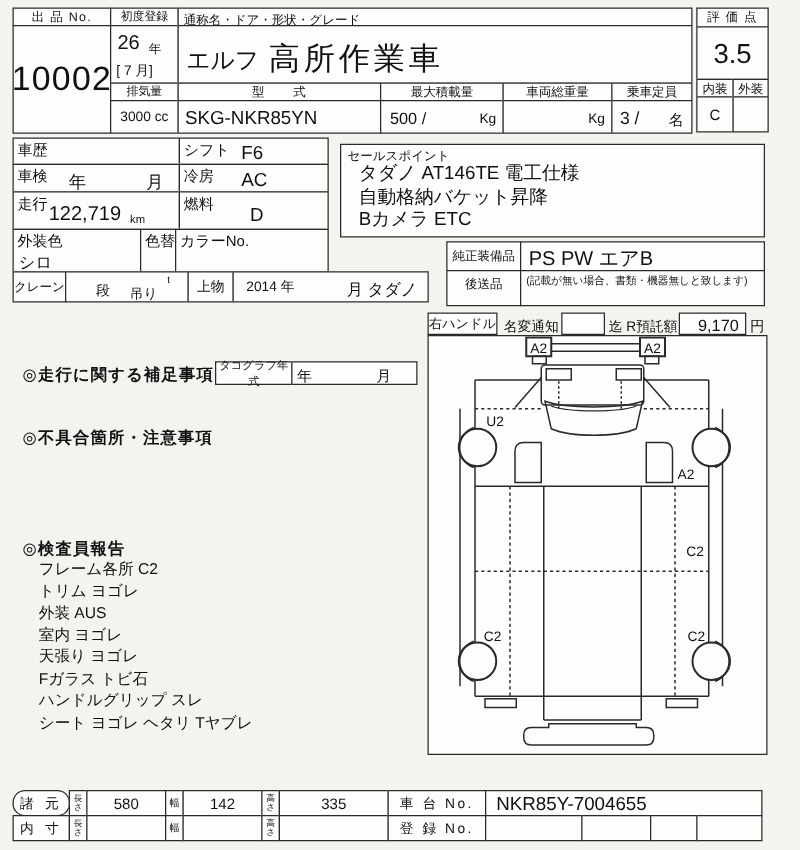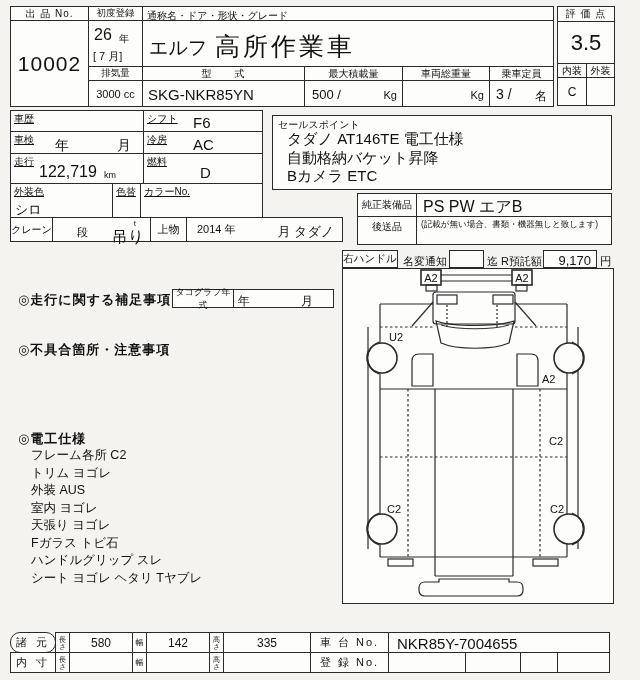"10002" .big { font-size: 21px -> 27px }
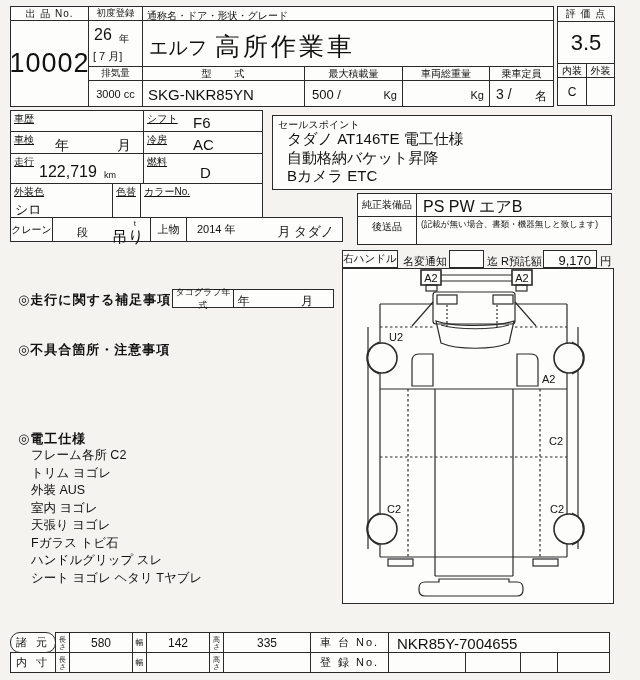"車歴" .lbl { font-size: 10px -> 12px; text-decoration: underline -> none }
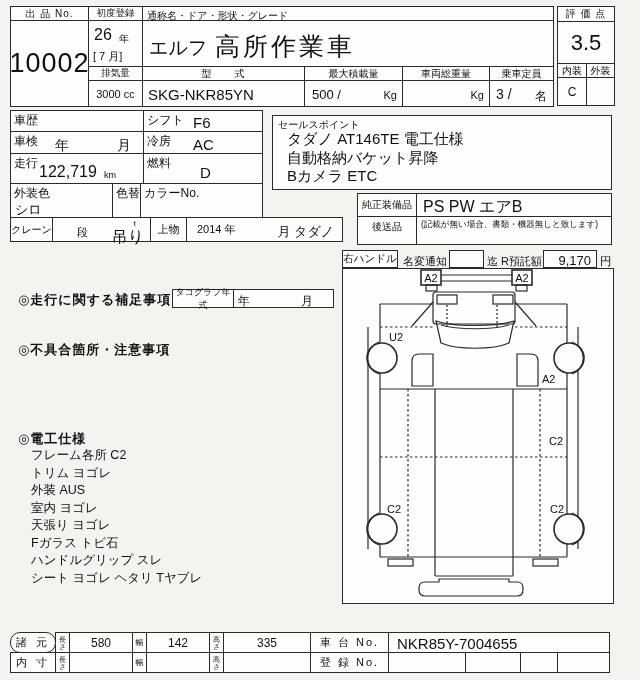"吊り" div.txt { font-size: 16px -> 11px; right: 6px -> 24px }
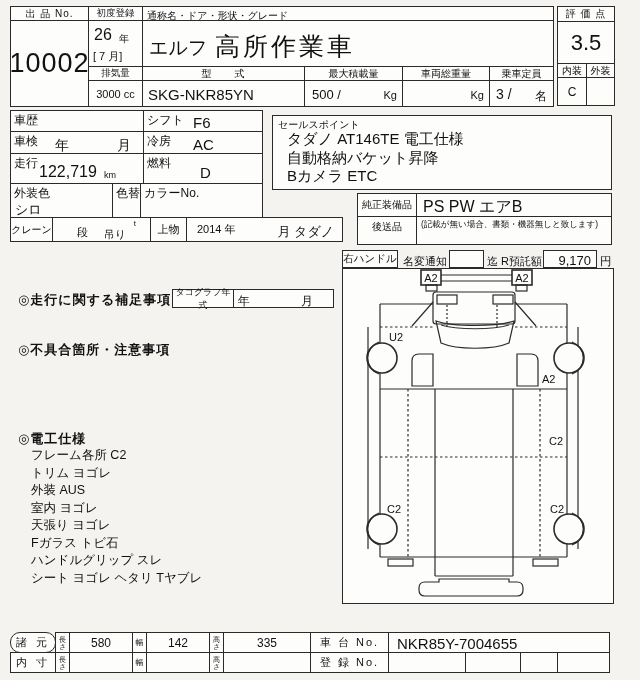"◎電工仕様" div.txt { text: 電工仕様 -> 検査員報告 }
